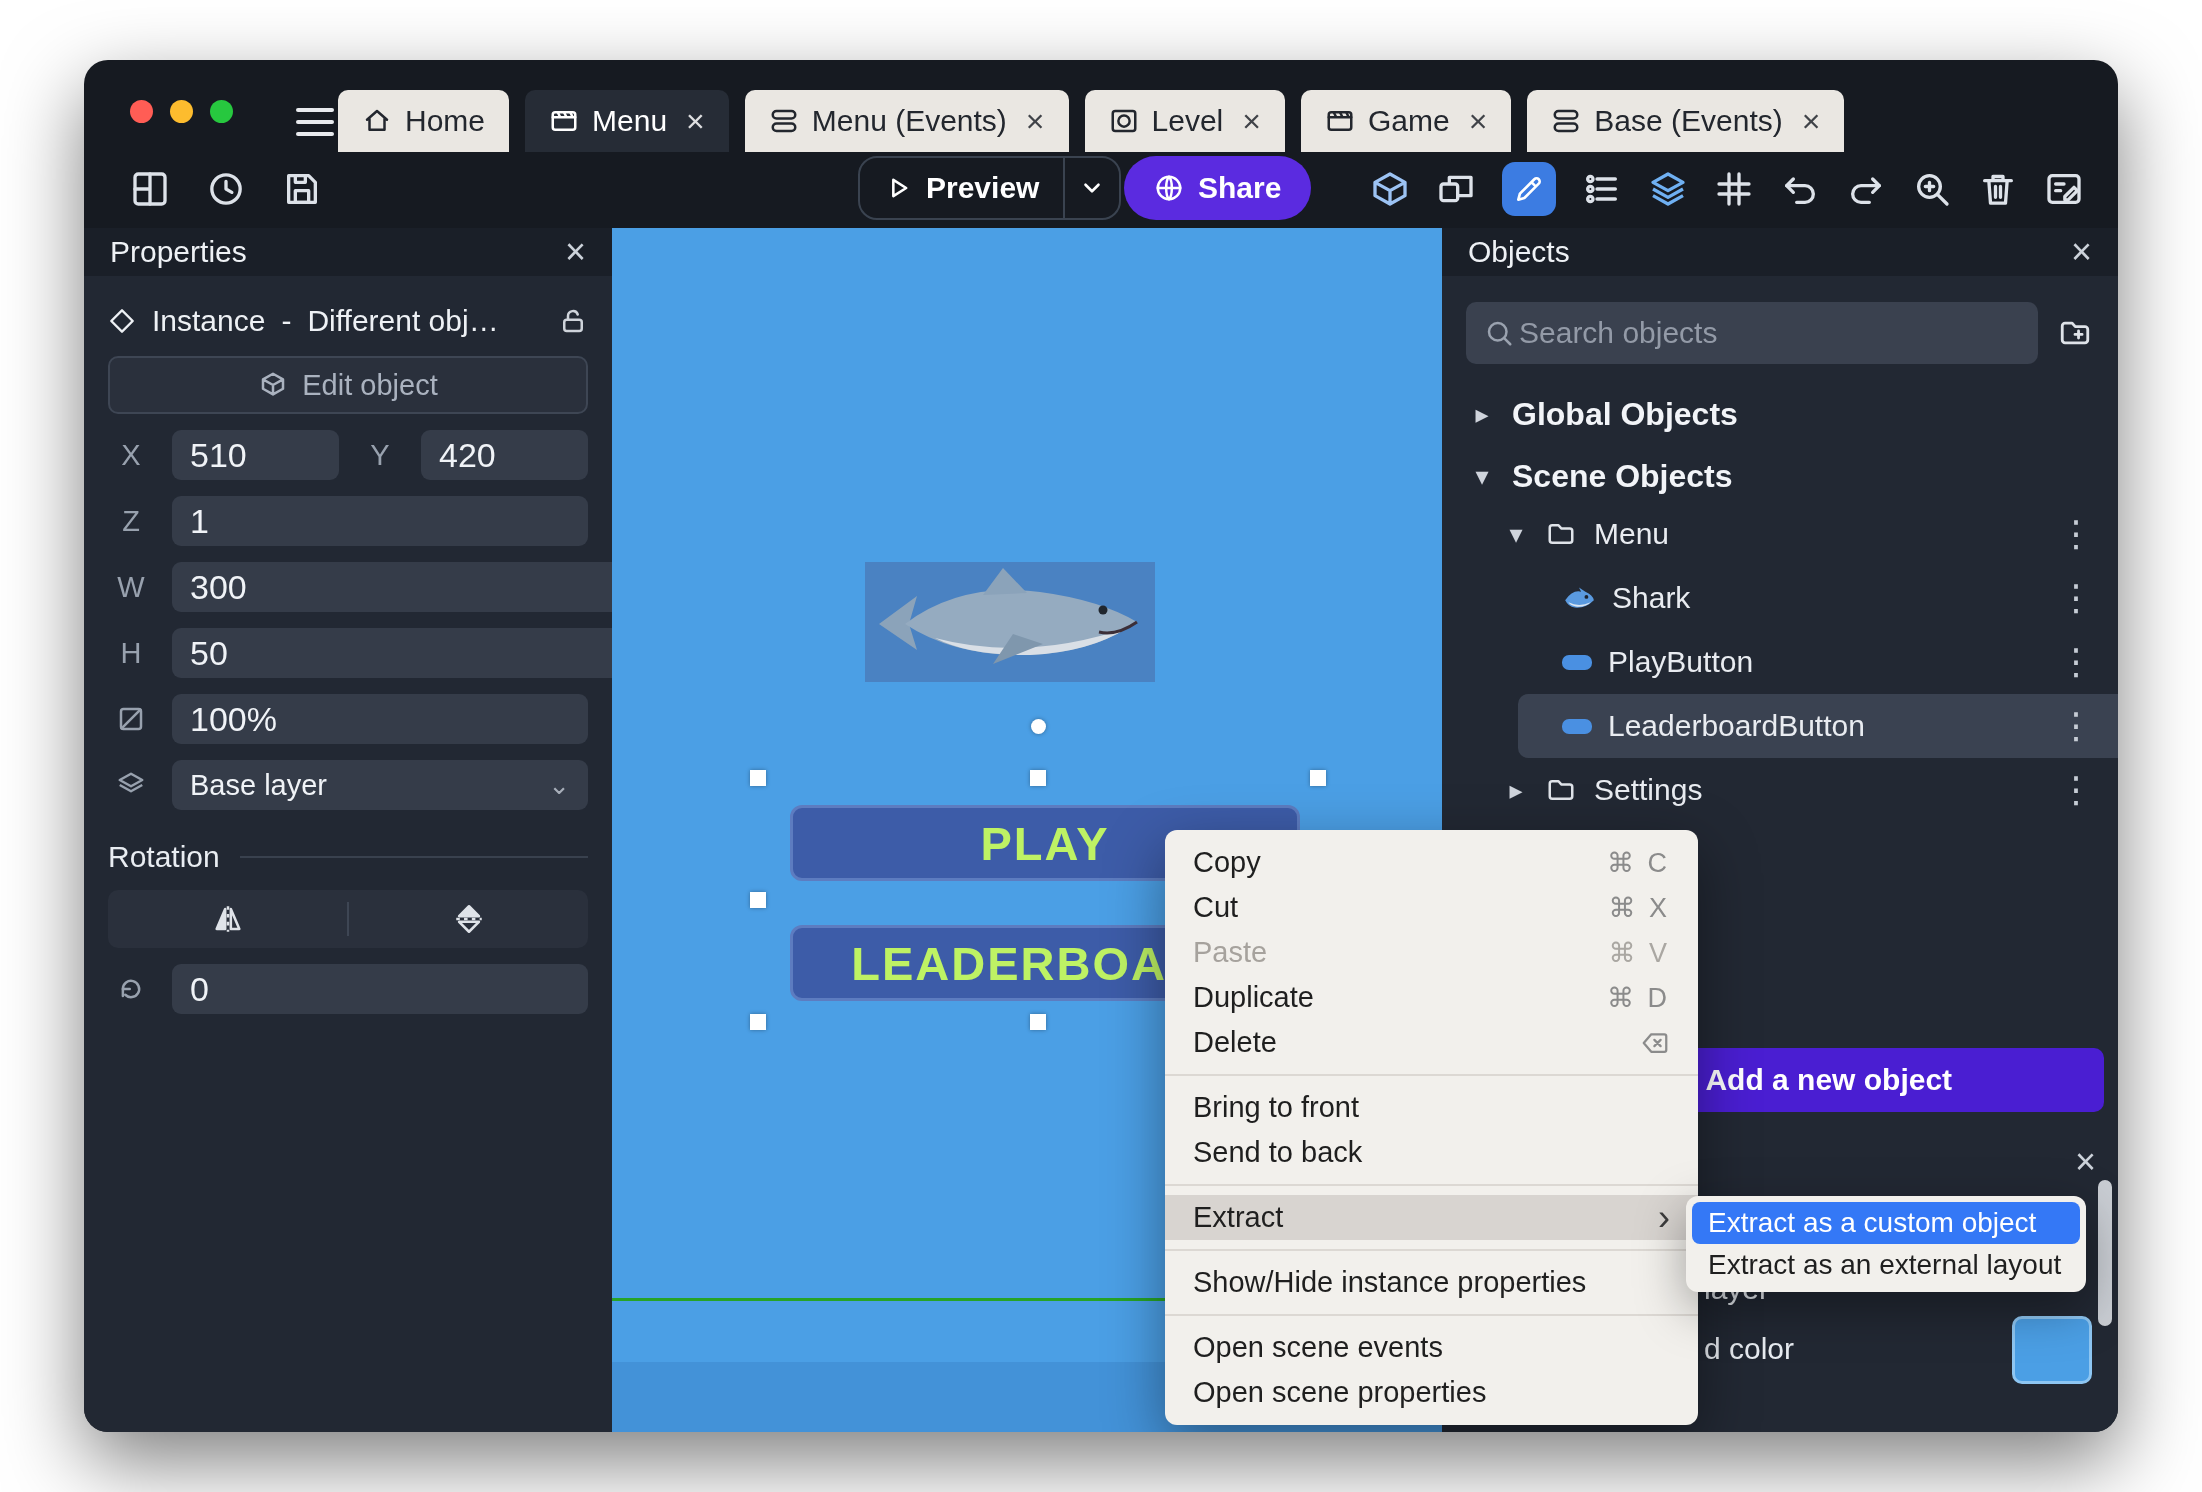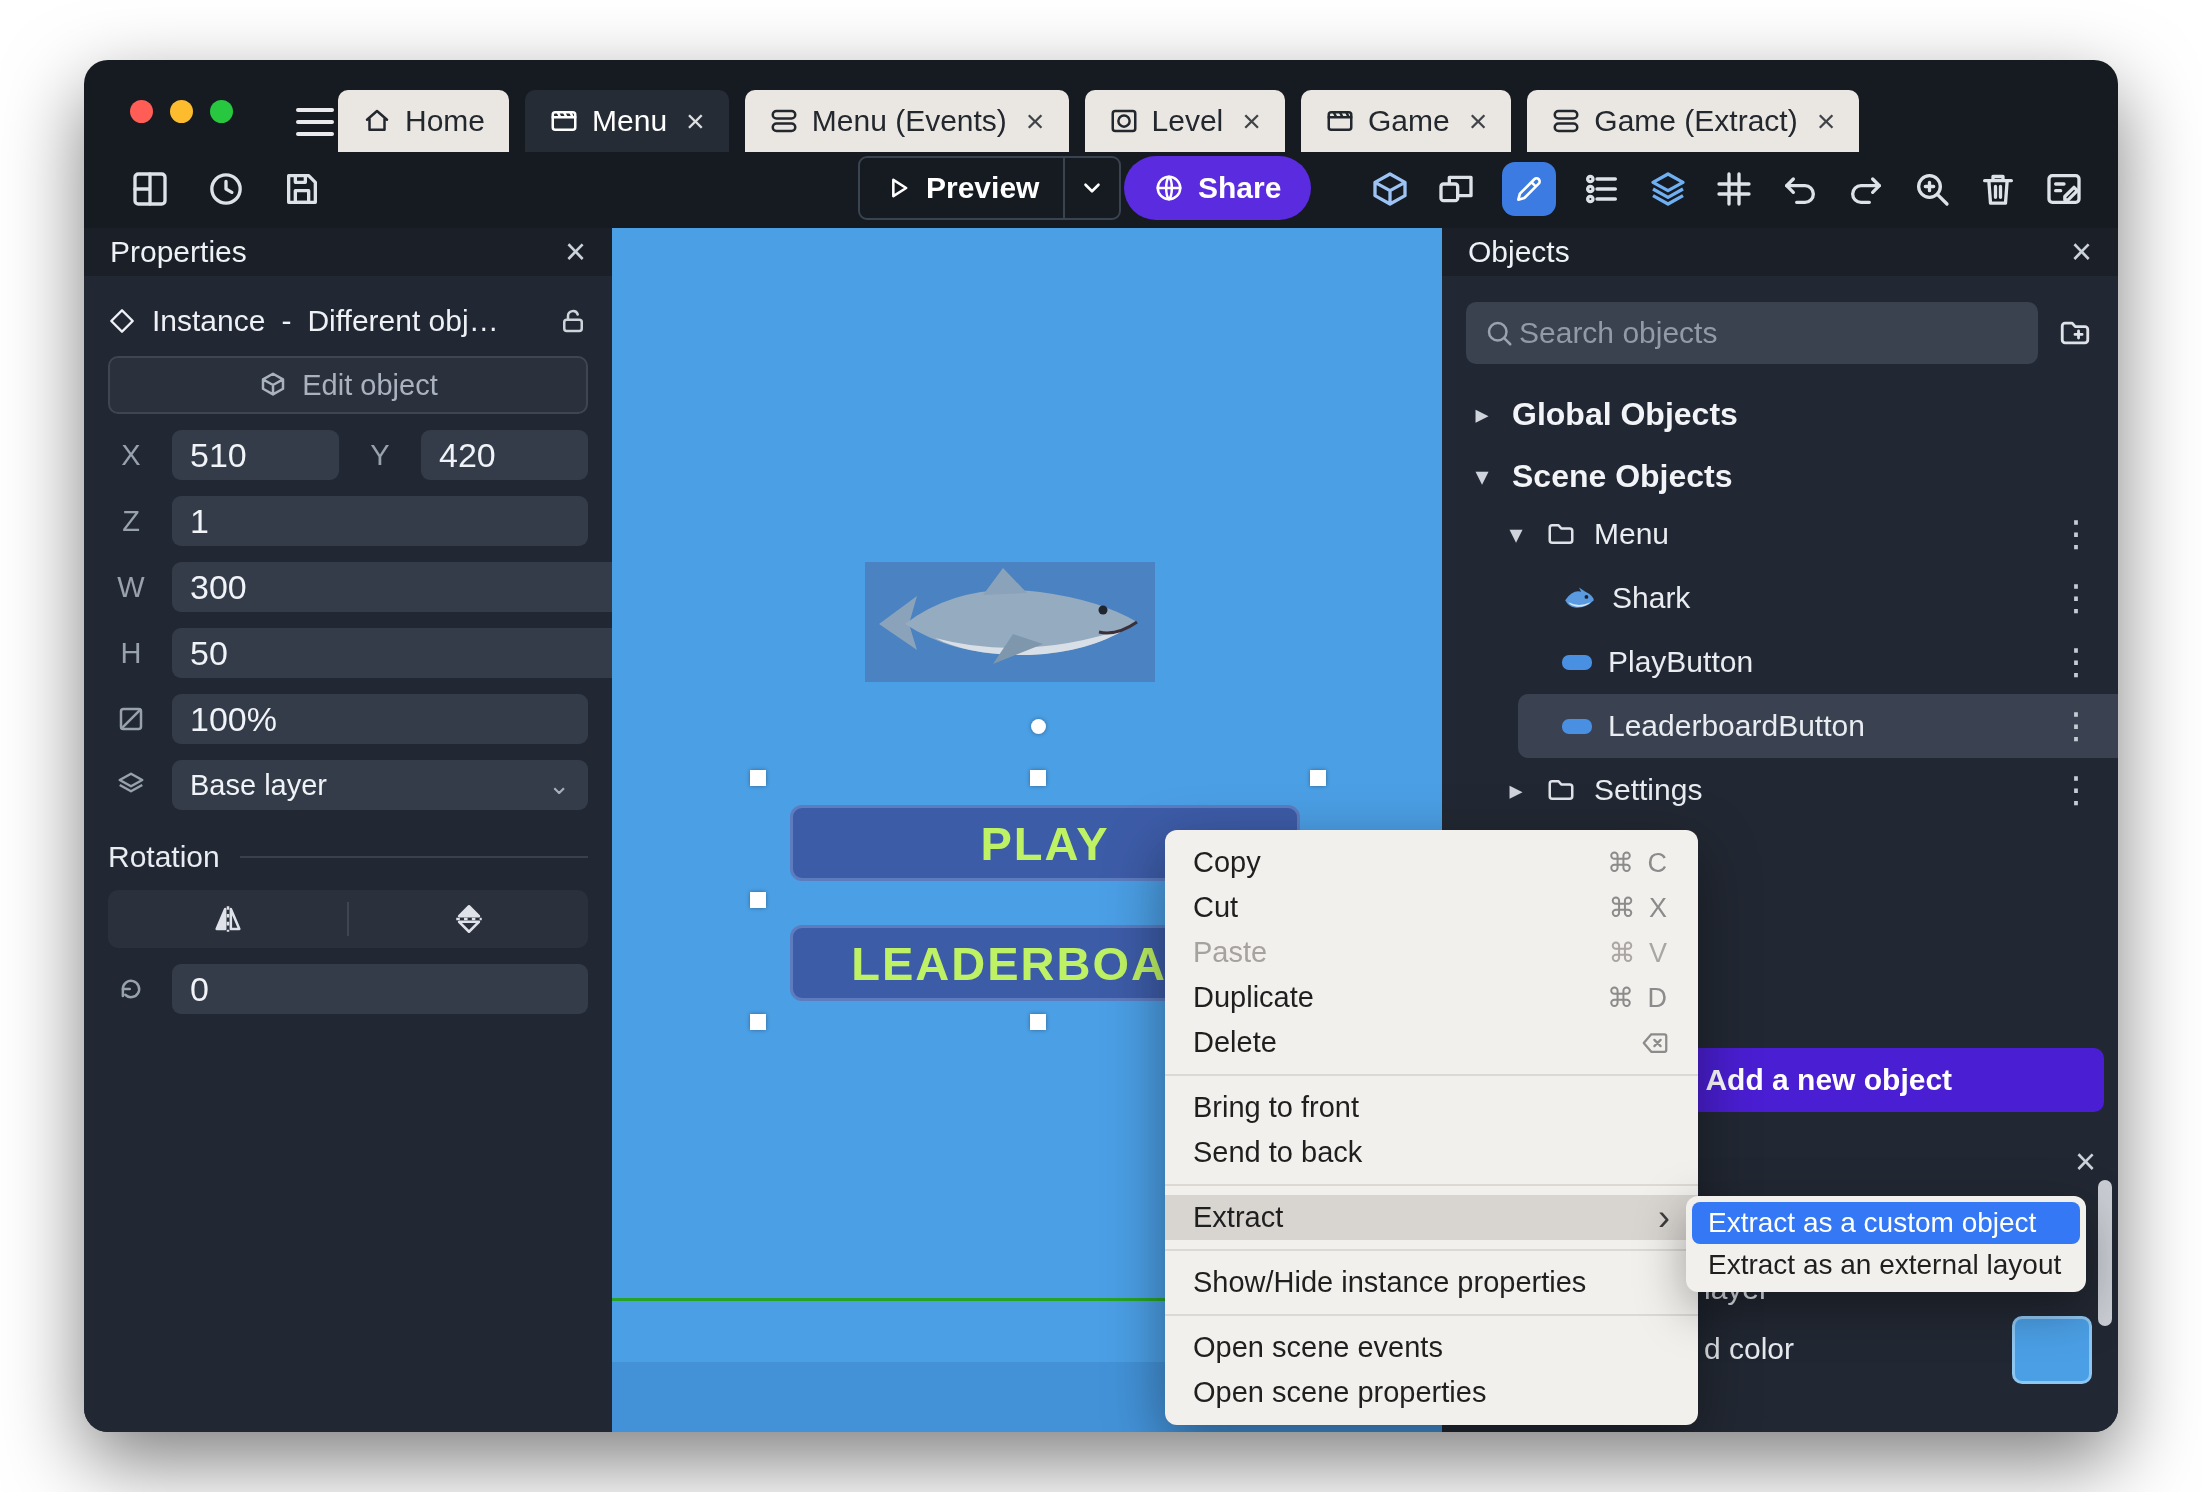"Game (Extract)" span { text: Game (Extract -> Base (Events }
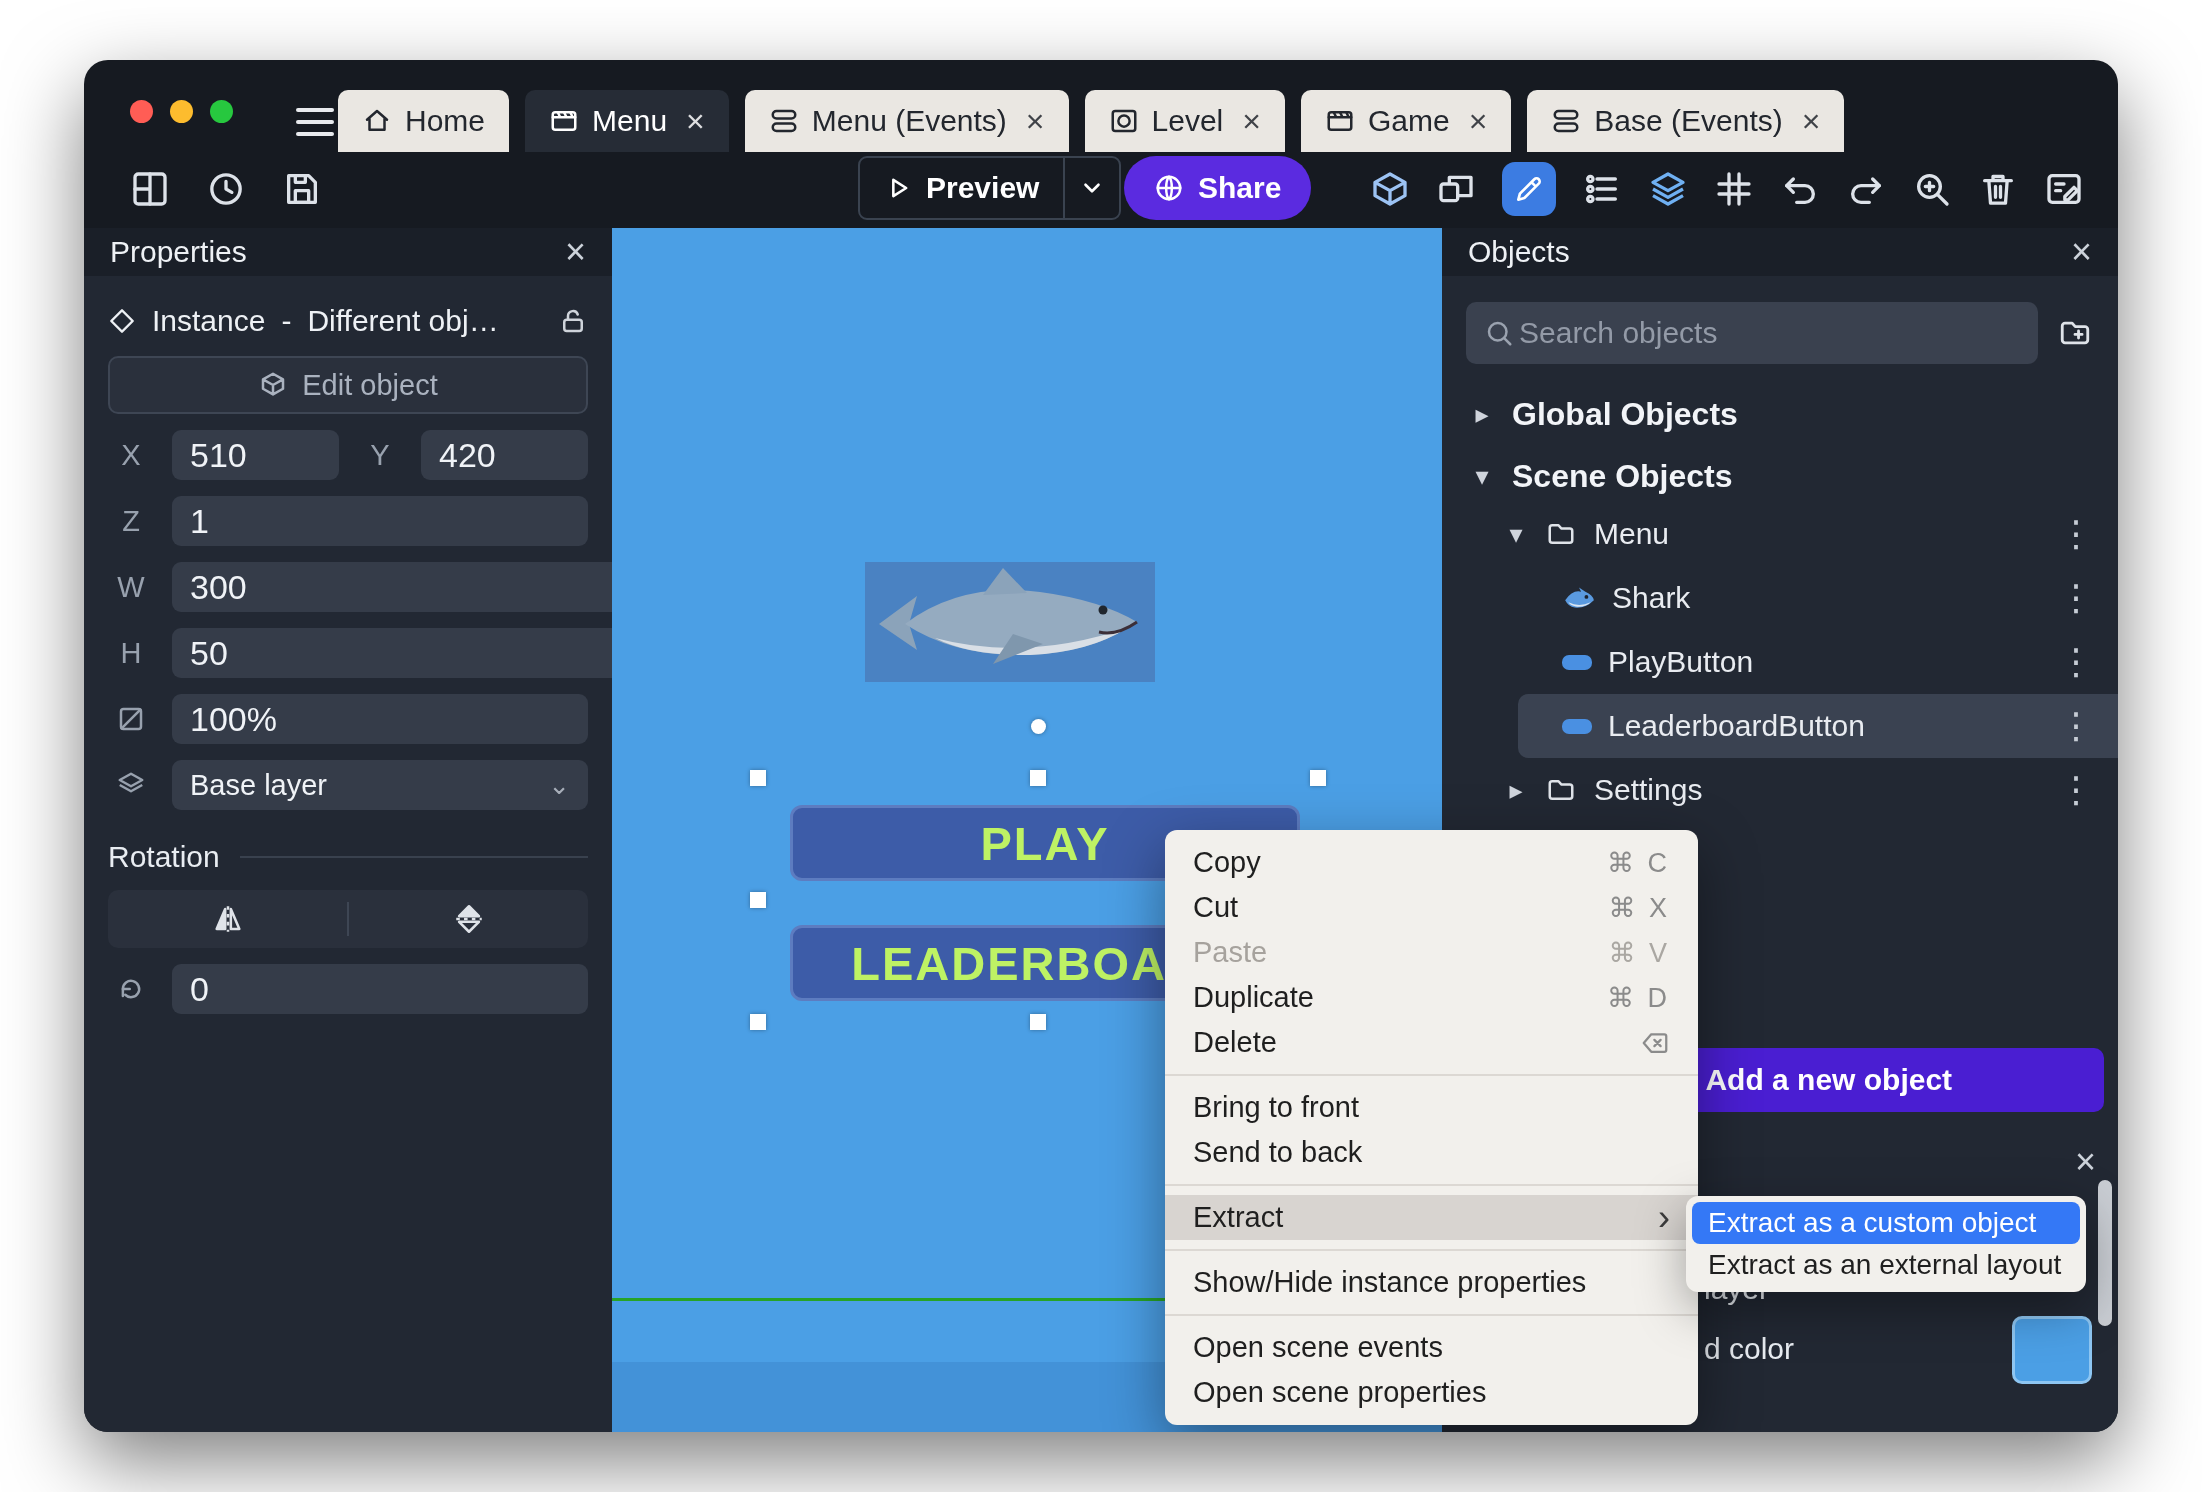"Preview" .preview { border-radius: 9px -> 19px }
